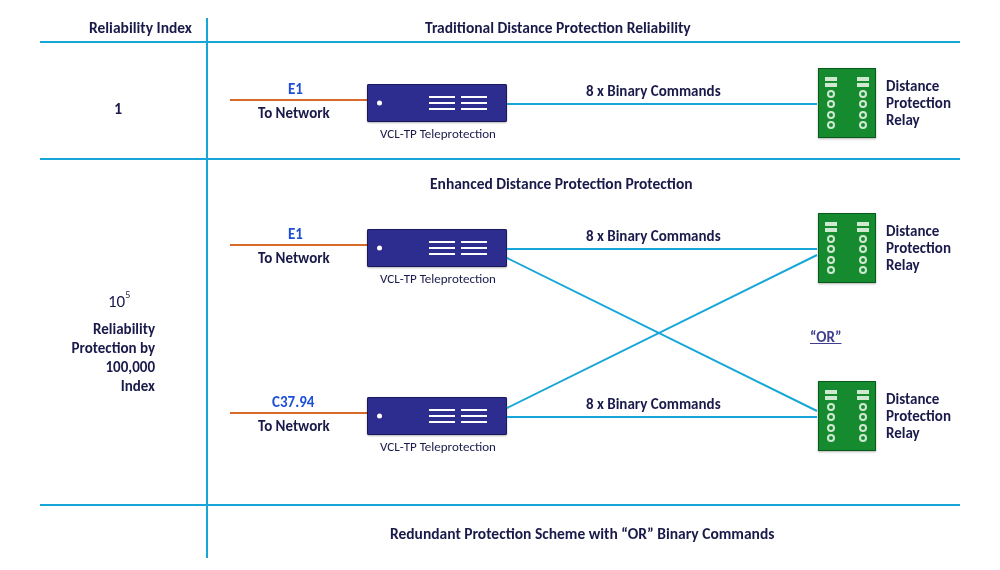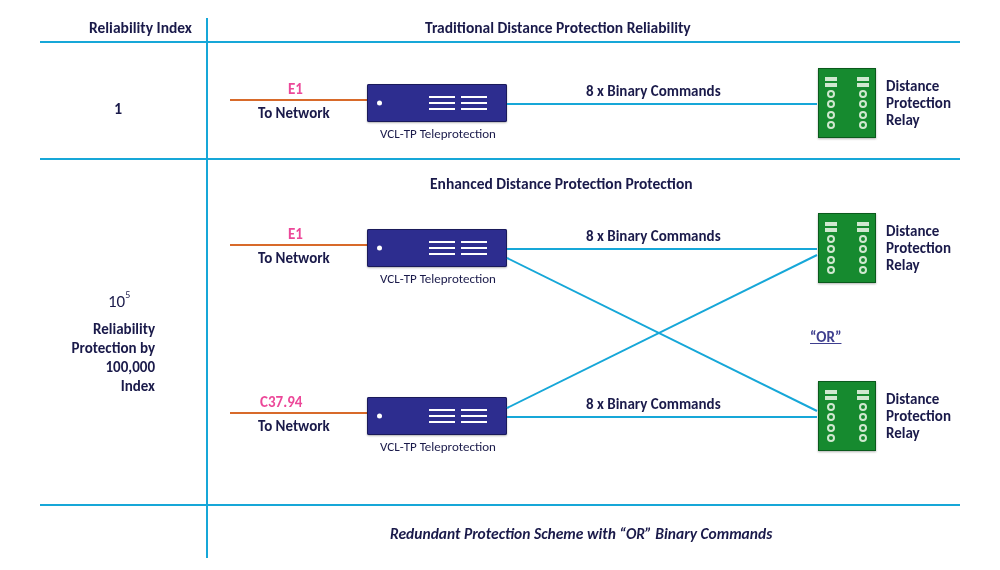"E1" .red { color: #ec4899 -> #1d4ed8 }
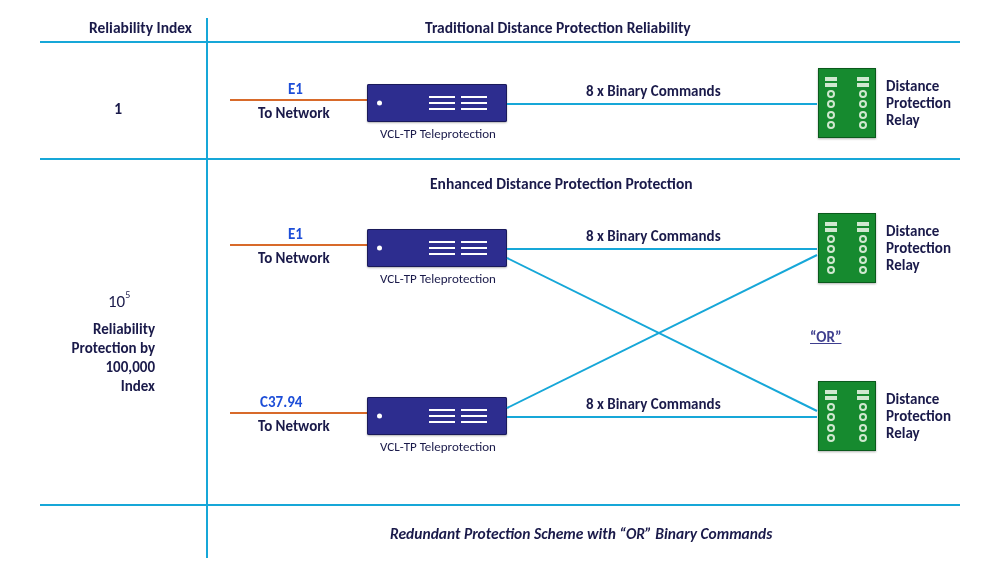"C37.94" div.label { left: 260px -> 272px }
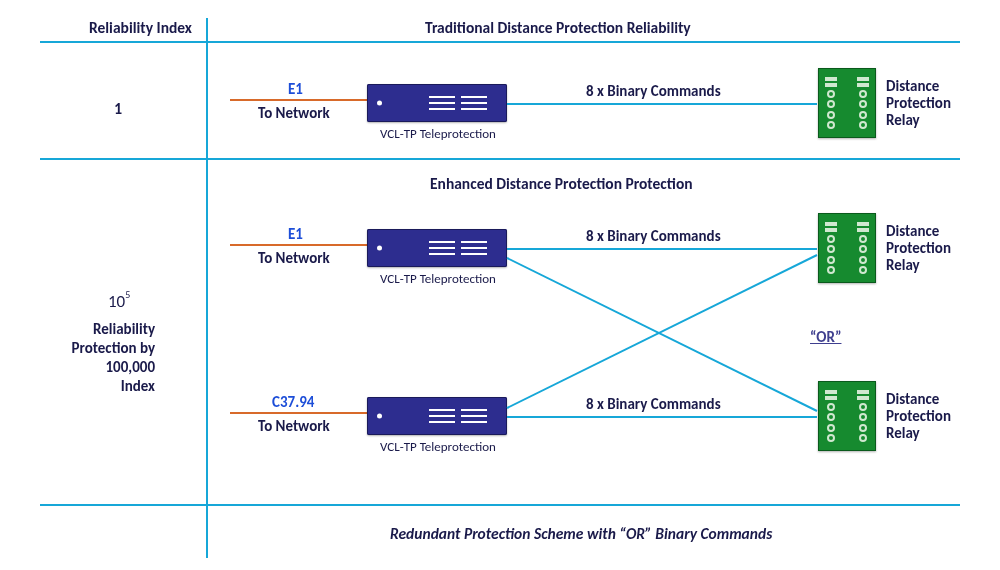"Redundant Protection Scheme with “OR”" div.label { font-style: italic -> none }
